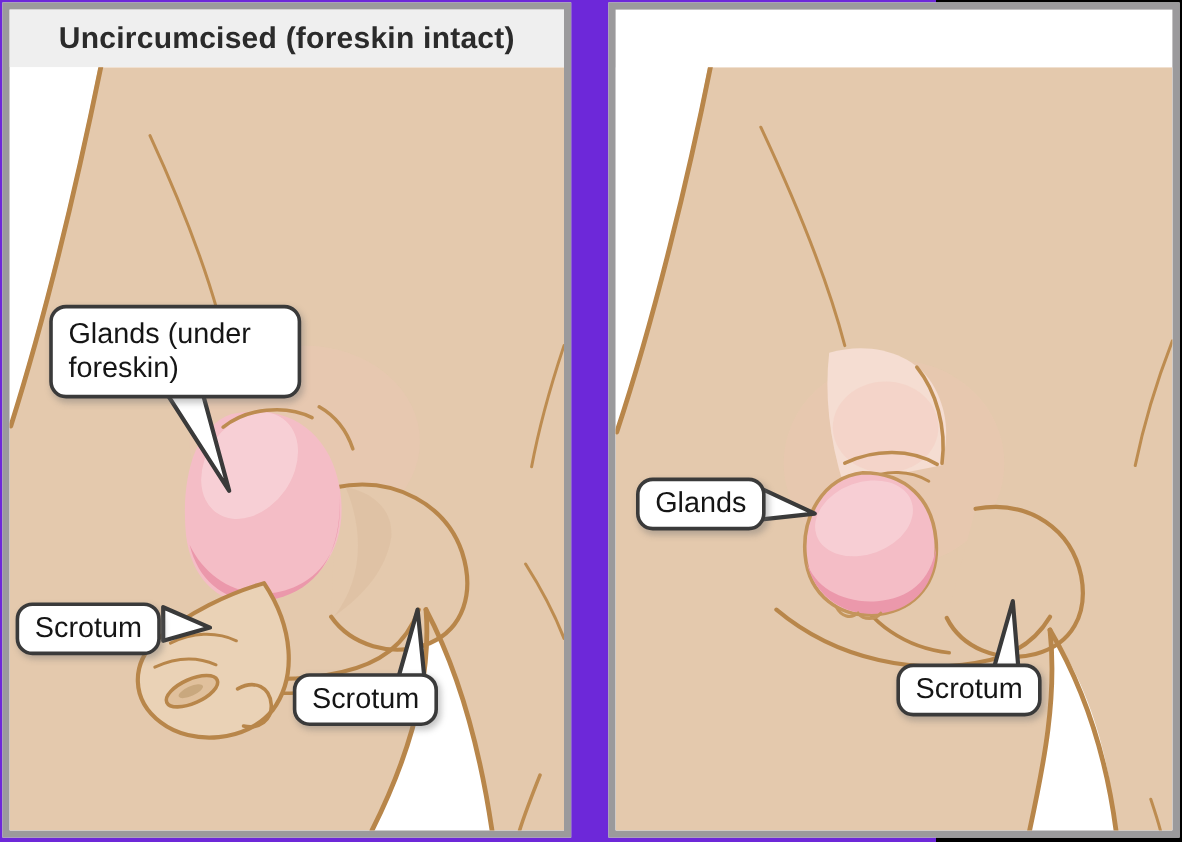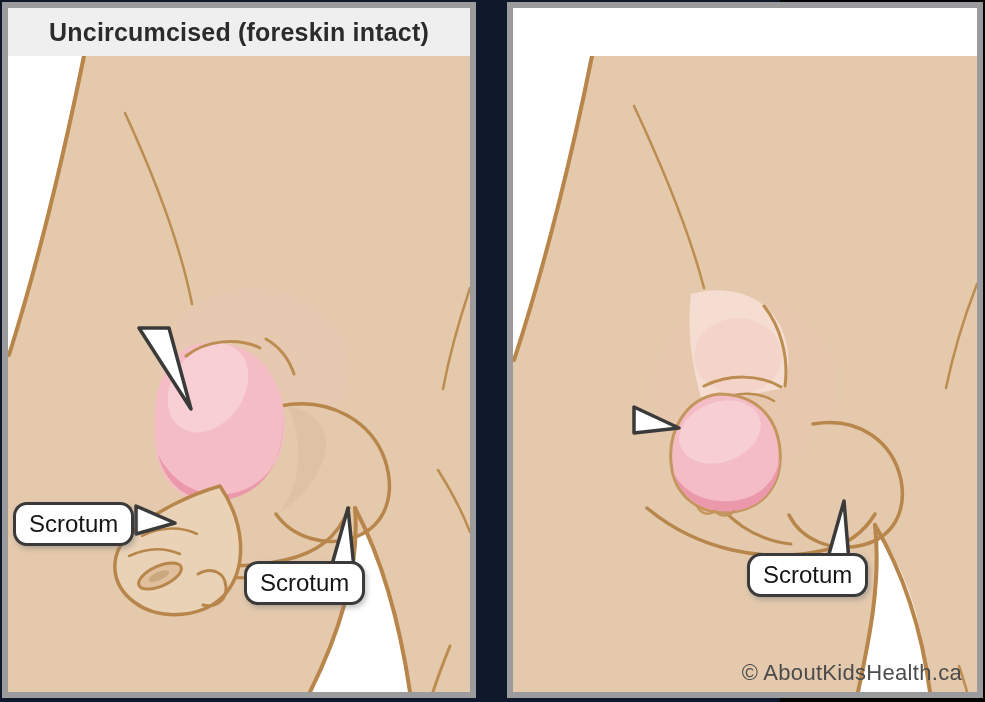"Uncircumcised (foreskin intact)" .stage { background: #0f172a -> #6d28d9 }
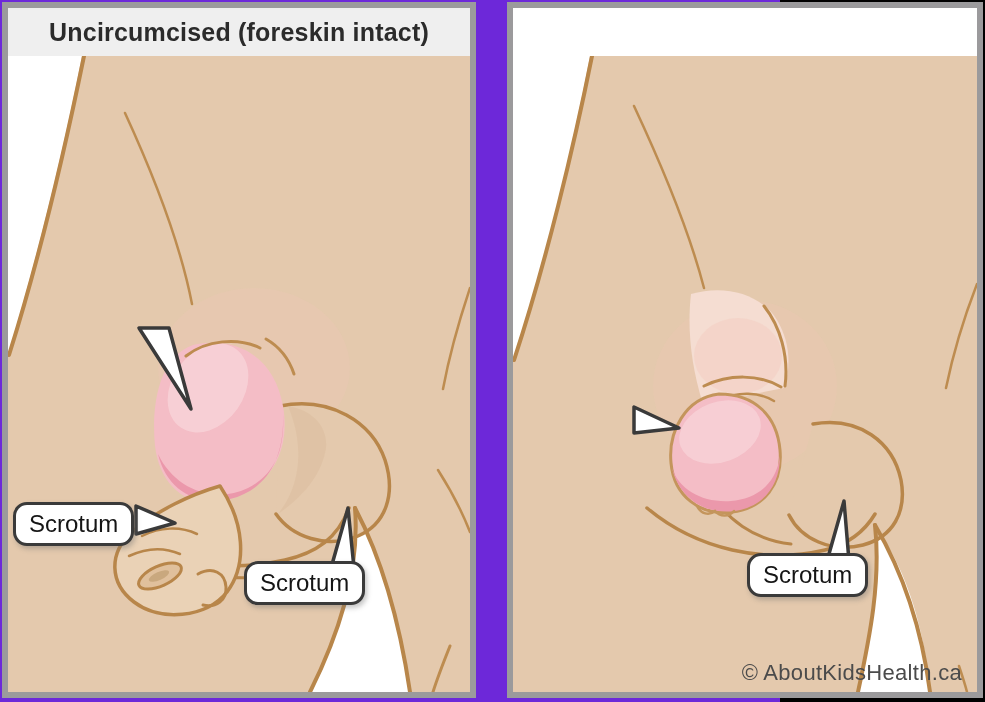"Glands (under foreskin)" div.callout { html: none -> <div> <span>Glands (under foreskin)</span> </div> }
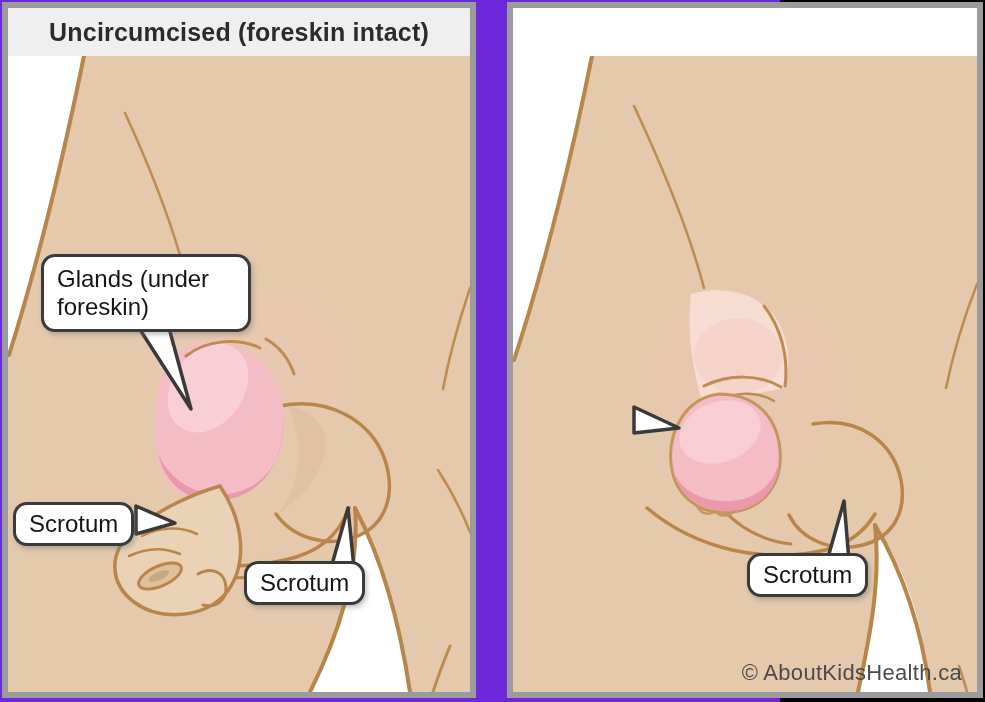"Glands" div.callout { html: none -> <div> <span>Glands</span> </div> }
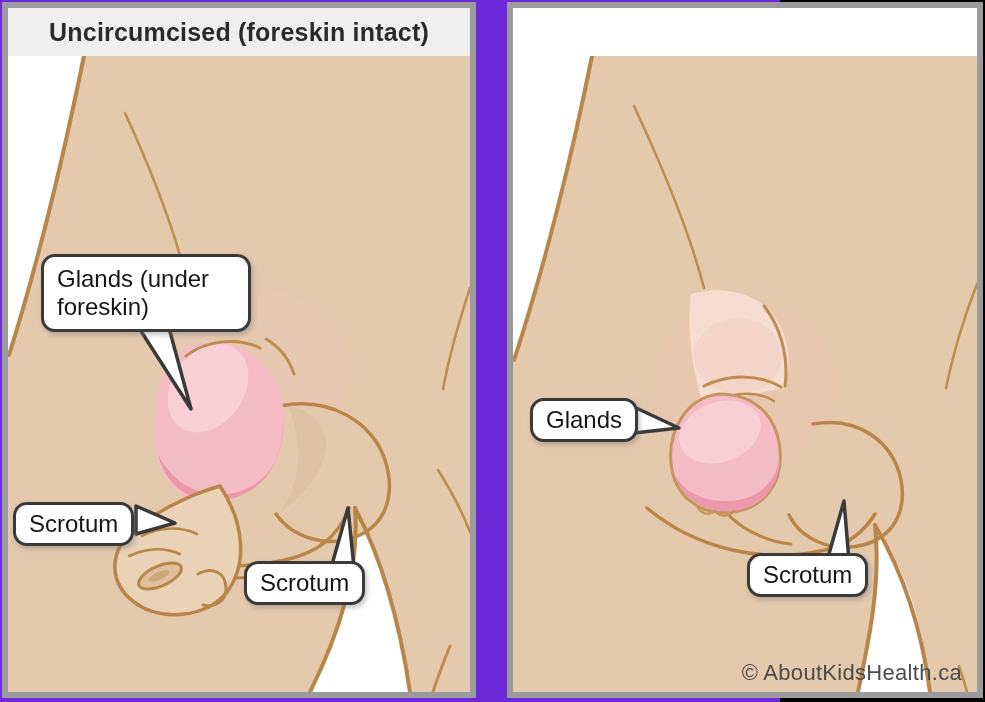"© AboutKidsHealth.ca" div.watermark { html: <div>© AboutKidsHealth.ca</div> -> none }
